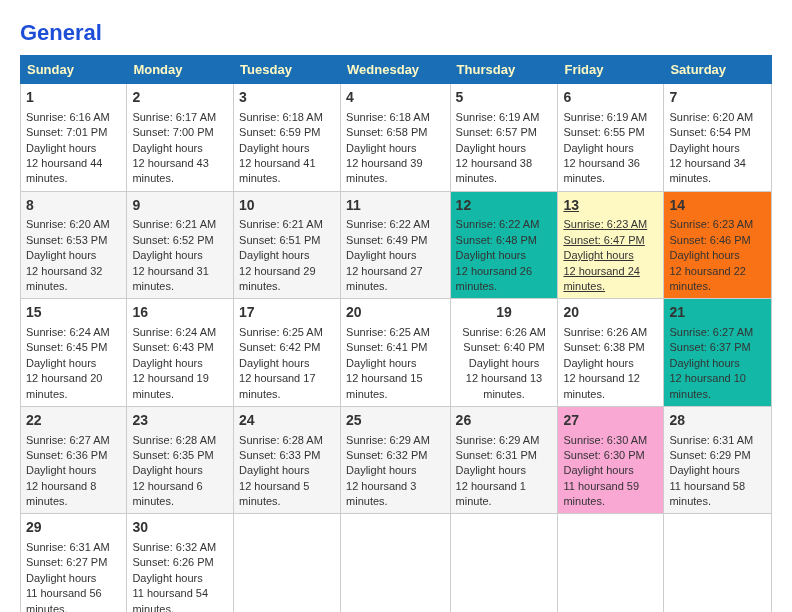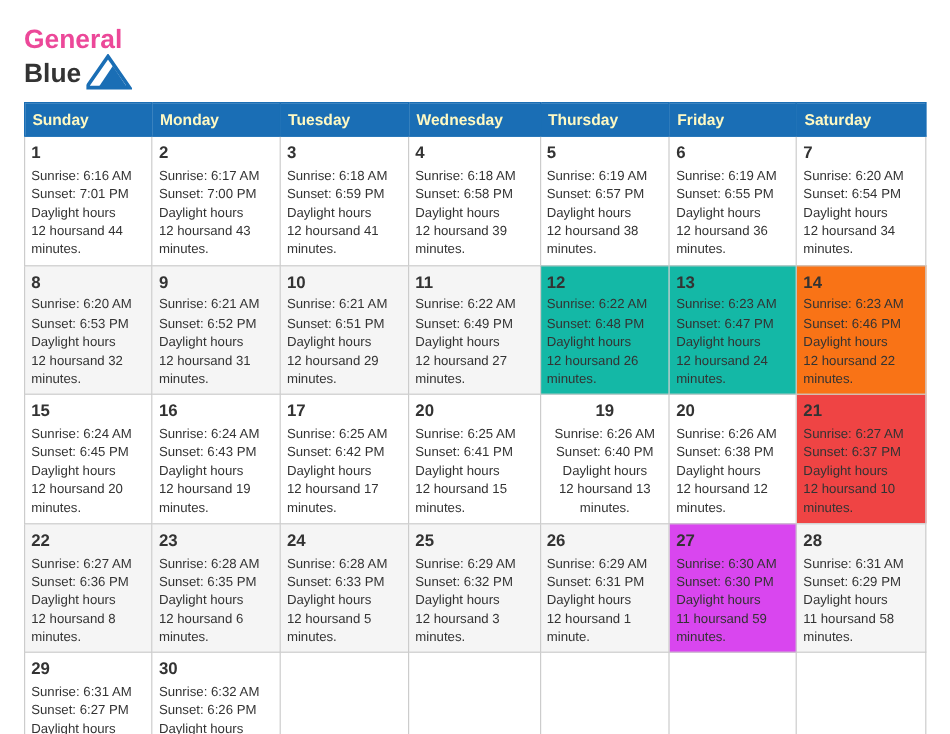"General" span { color: #ec4899 -> #1d4ed8 }
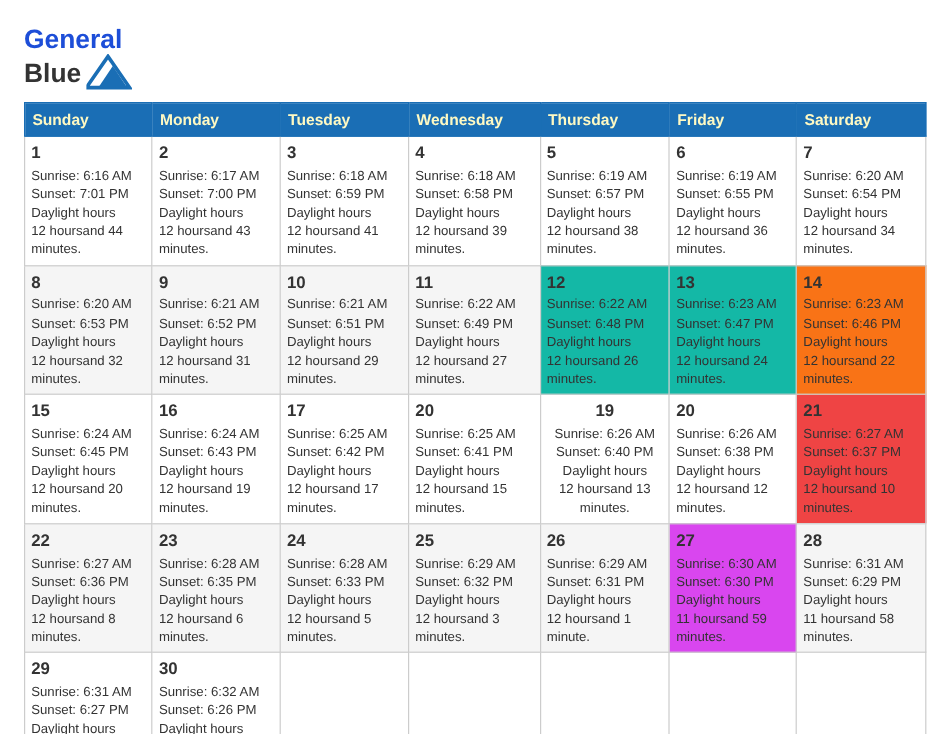"Blue" div { html: <div> <span>Blue</span> <svg> <polygon></polygon> <polygon></polygon> </svg> </div> -> none }
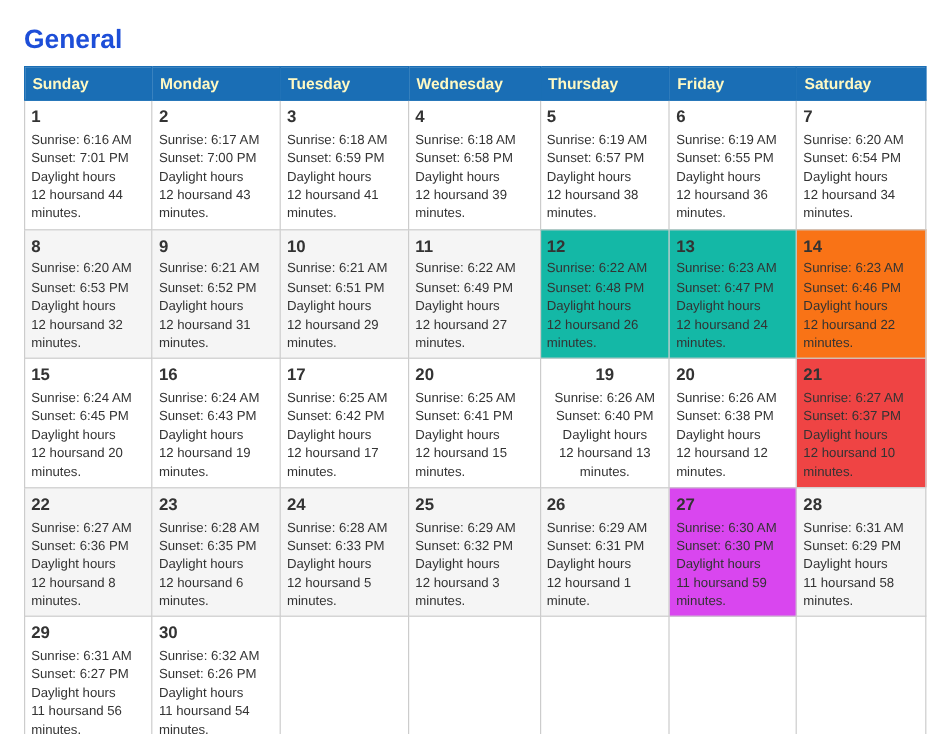"13" td { background-color: #14b8a6 -> #fef9c3; text-decoration: none -> underline }
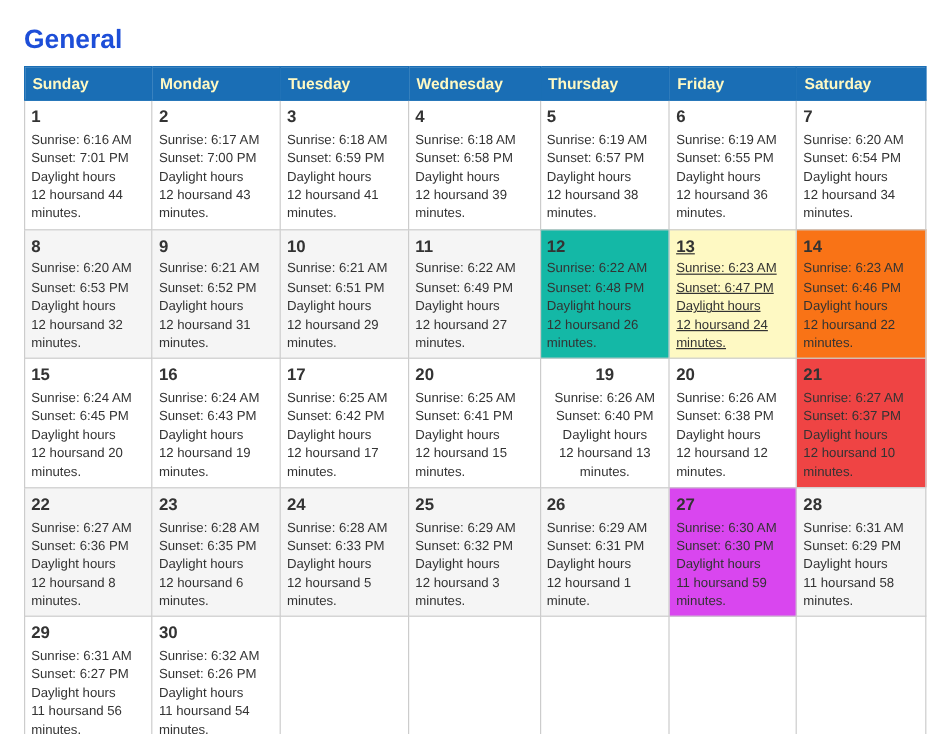"21" td { background-color: #ef4444 -> #14b8a6 }
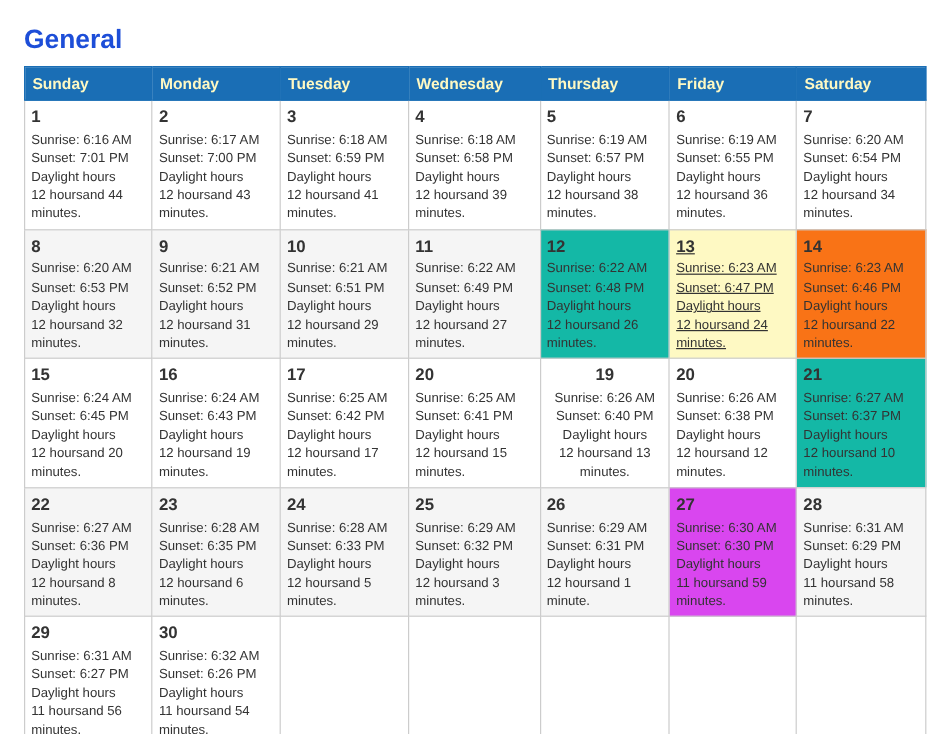"27" td { background-color: #d946ef -> #f9a8d4 }
